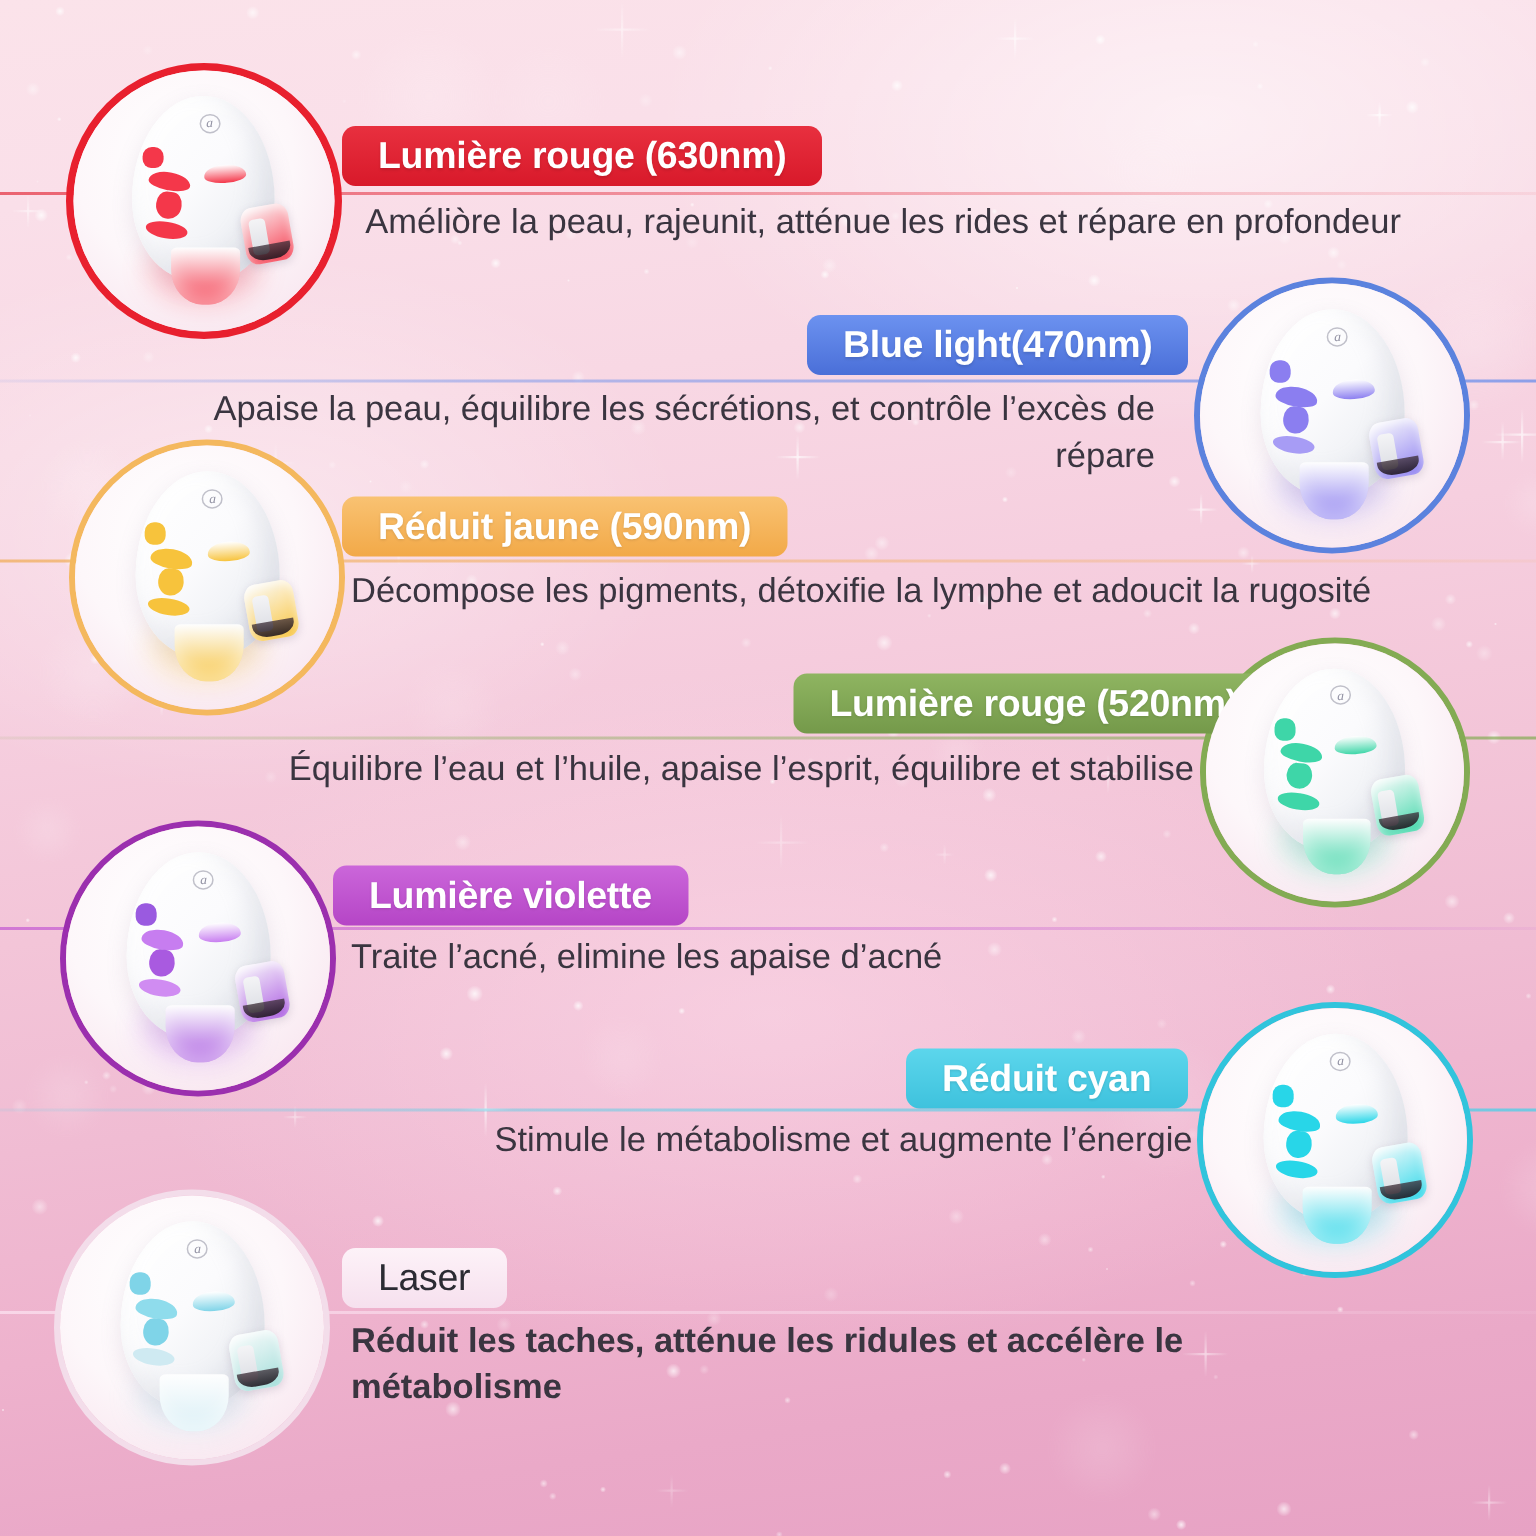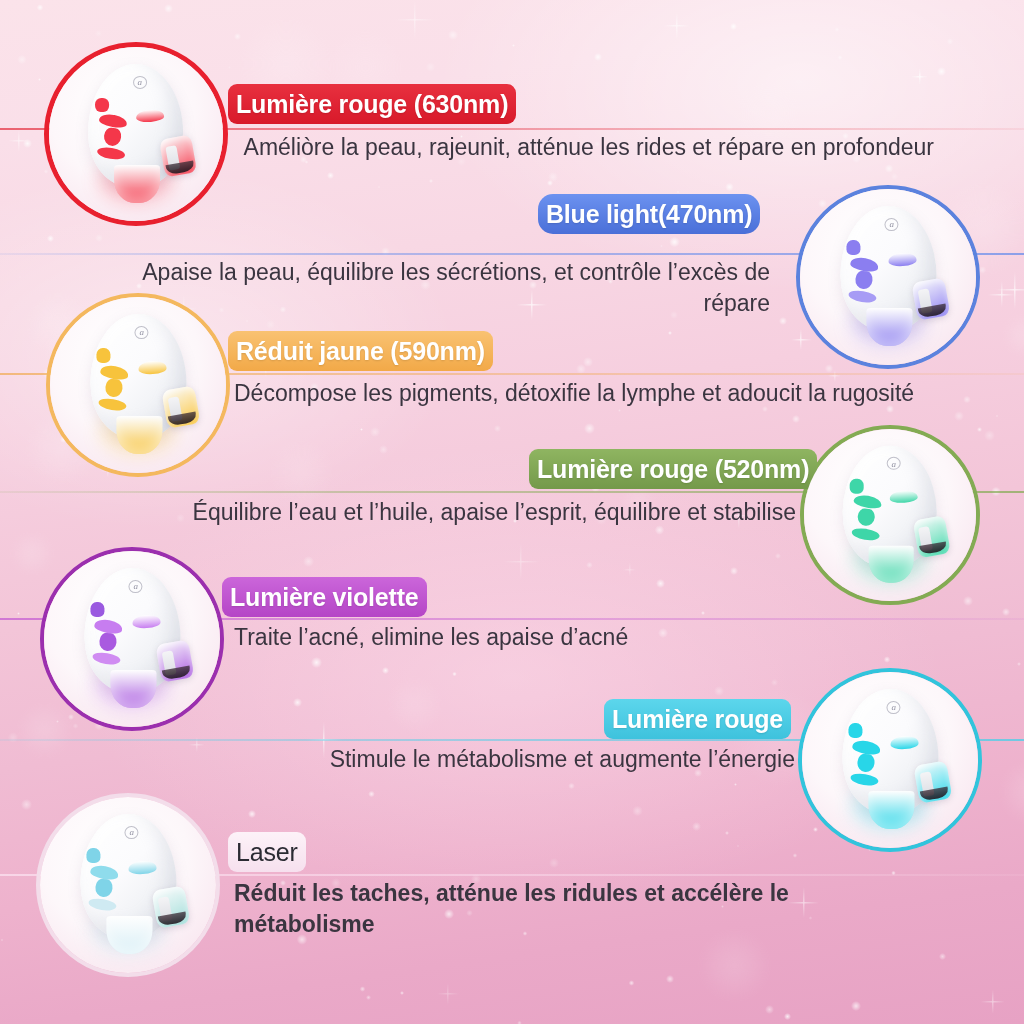"Lumière rouge (630nm)" .pill { padding: 0 8px -> 0 24px }
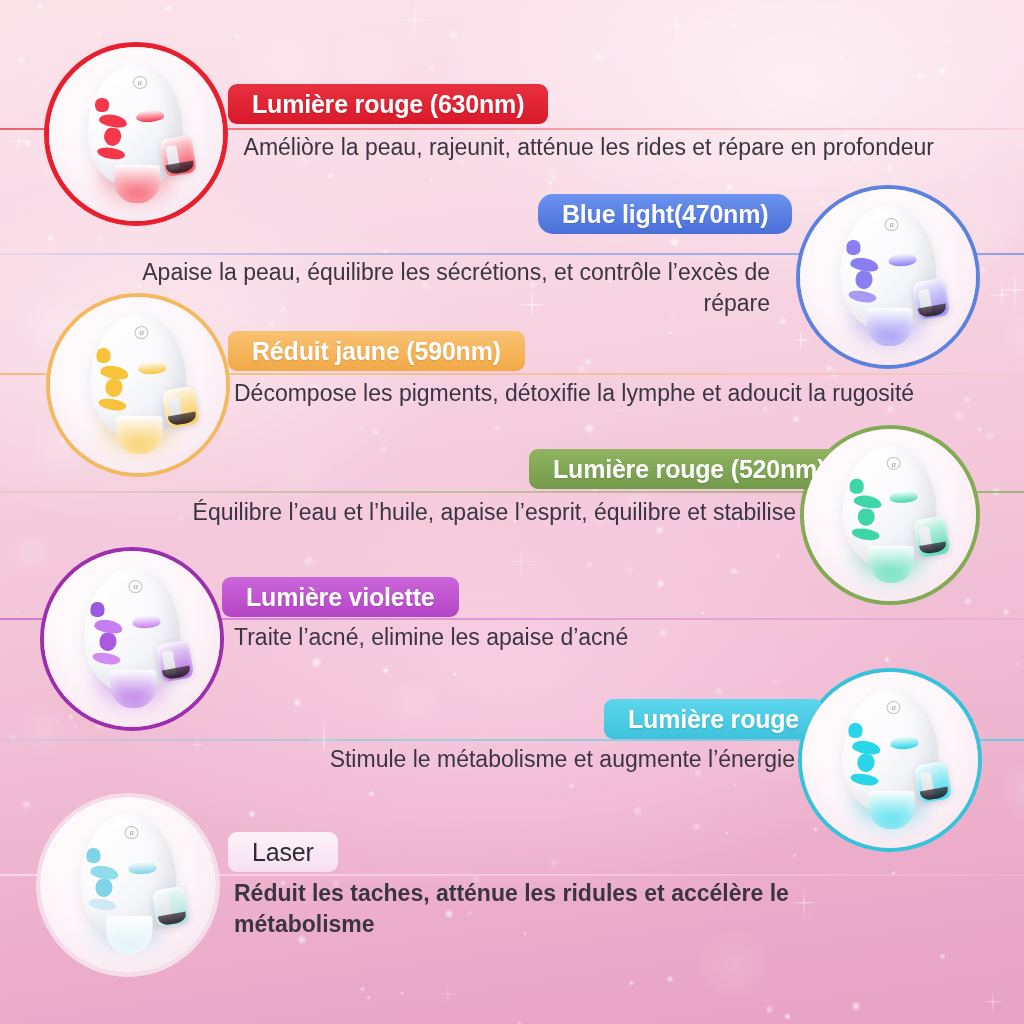"Blue light(470nm)" div.pill { border-radius: 15px -> none; top: 194px -> 210px }
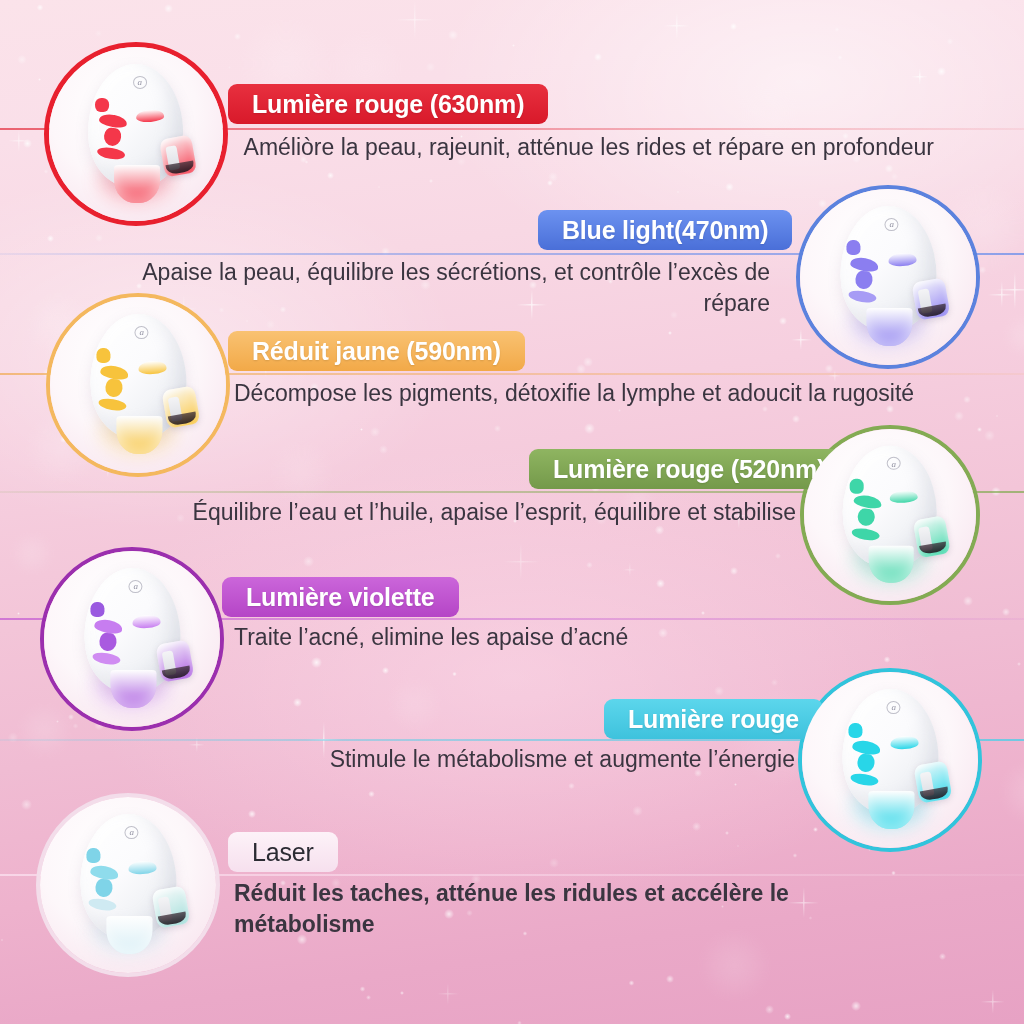"Lumière rouge" div.pill { text: Lumière rouge -> Réduit cyan }
